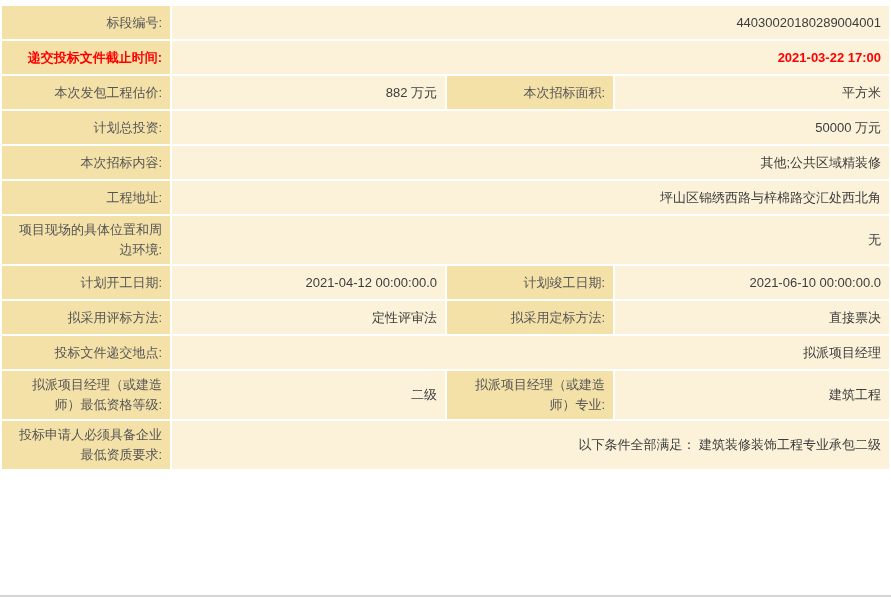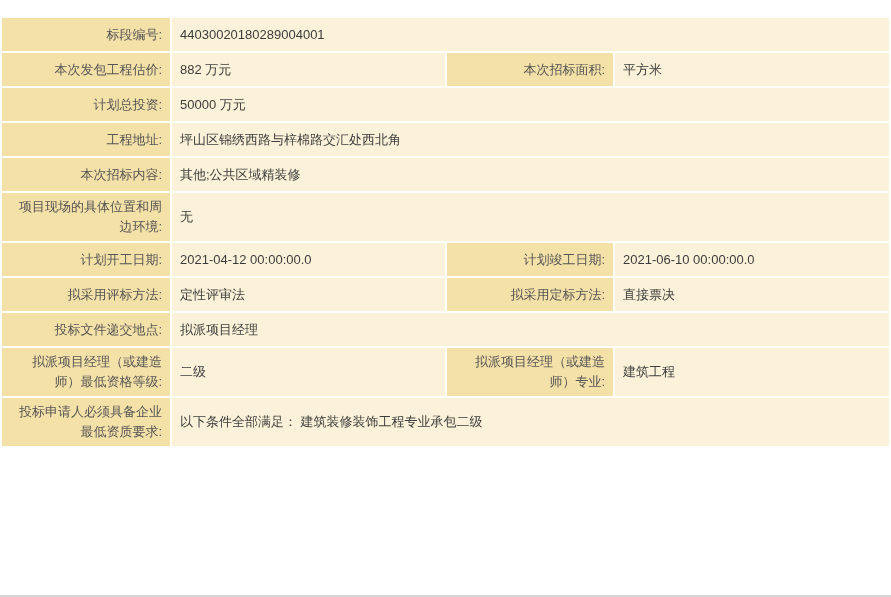"标段编号:" table.info { margin-top: 16px -> 4px }
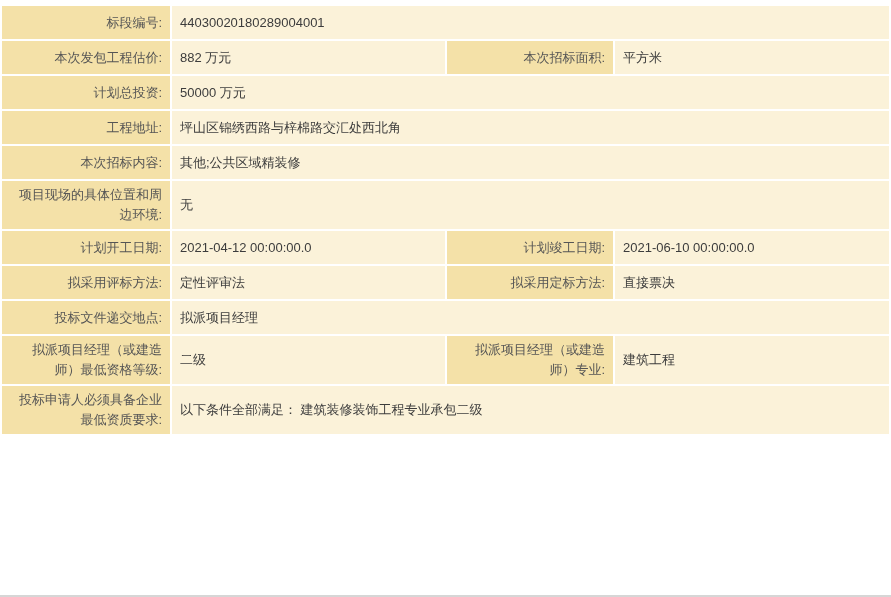"44030020180289004001" td.val { text-align: left -> right }
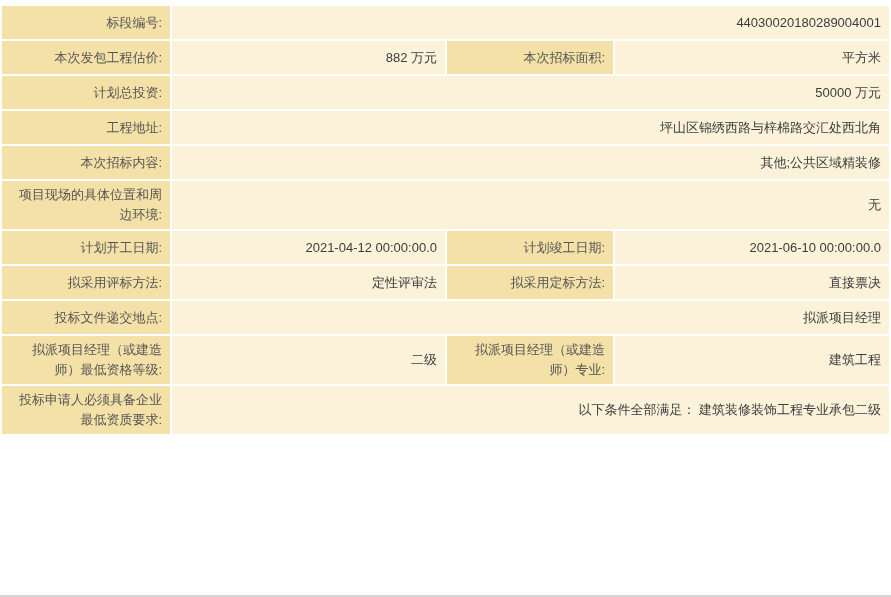"递交投标文件截止时间:" tr.hl { html: none -> <tr> <td>递交投标文件截止时间:</td> <td>2021-03-22 17:00</td> </tr> }
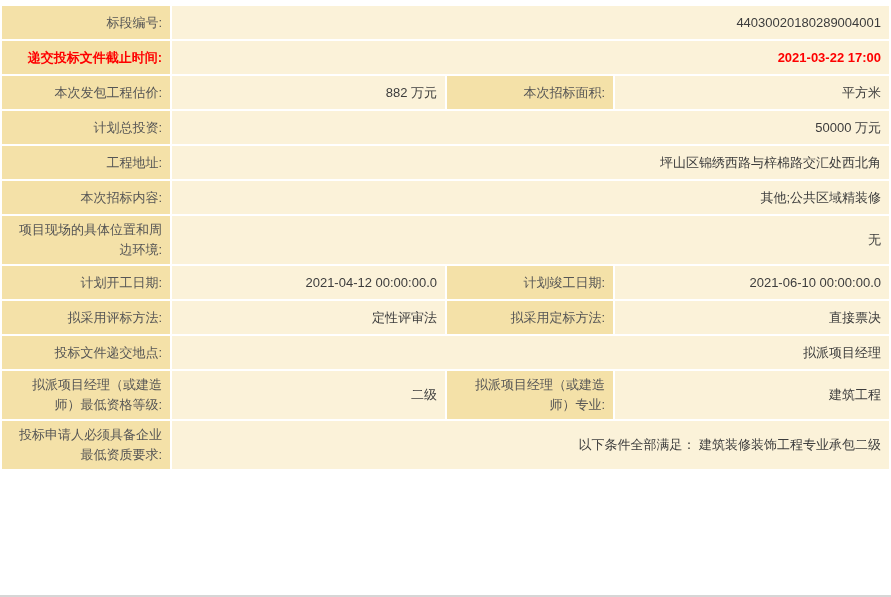"工程地址:" tr { order: before "本次招标内容:" -> after "本次招标内容:" }
